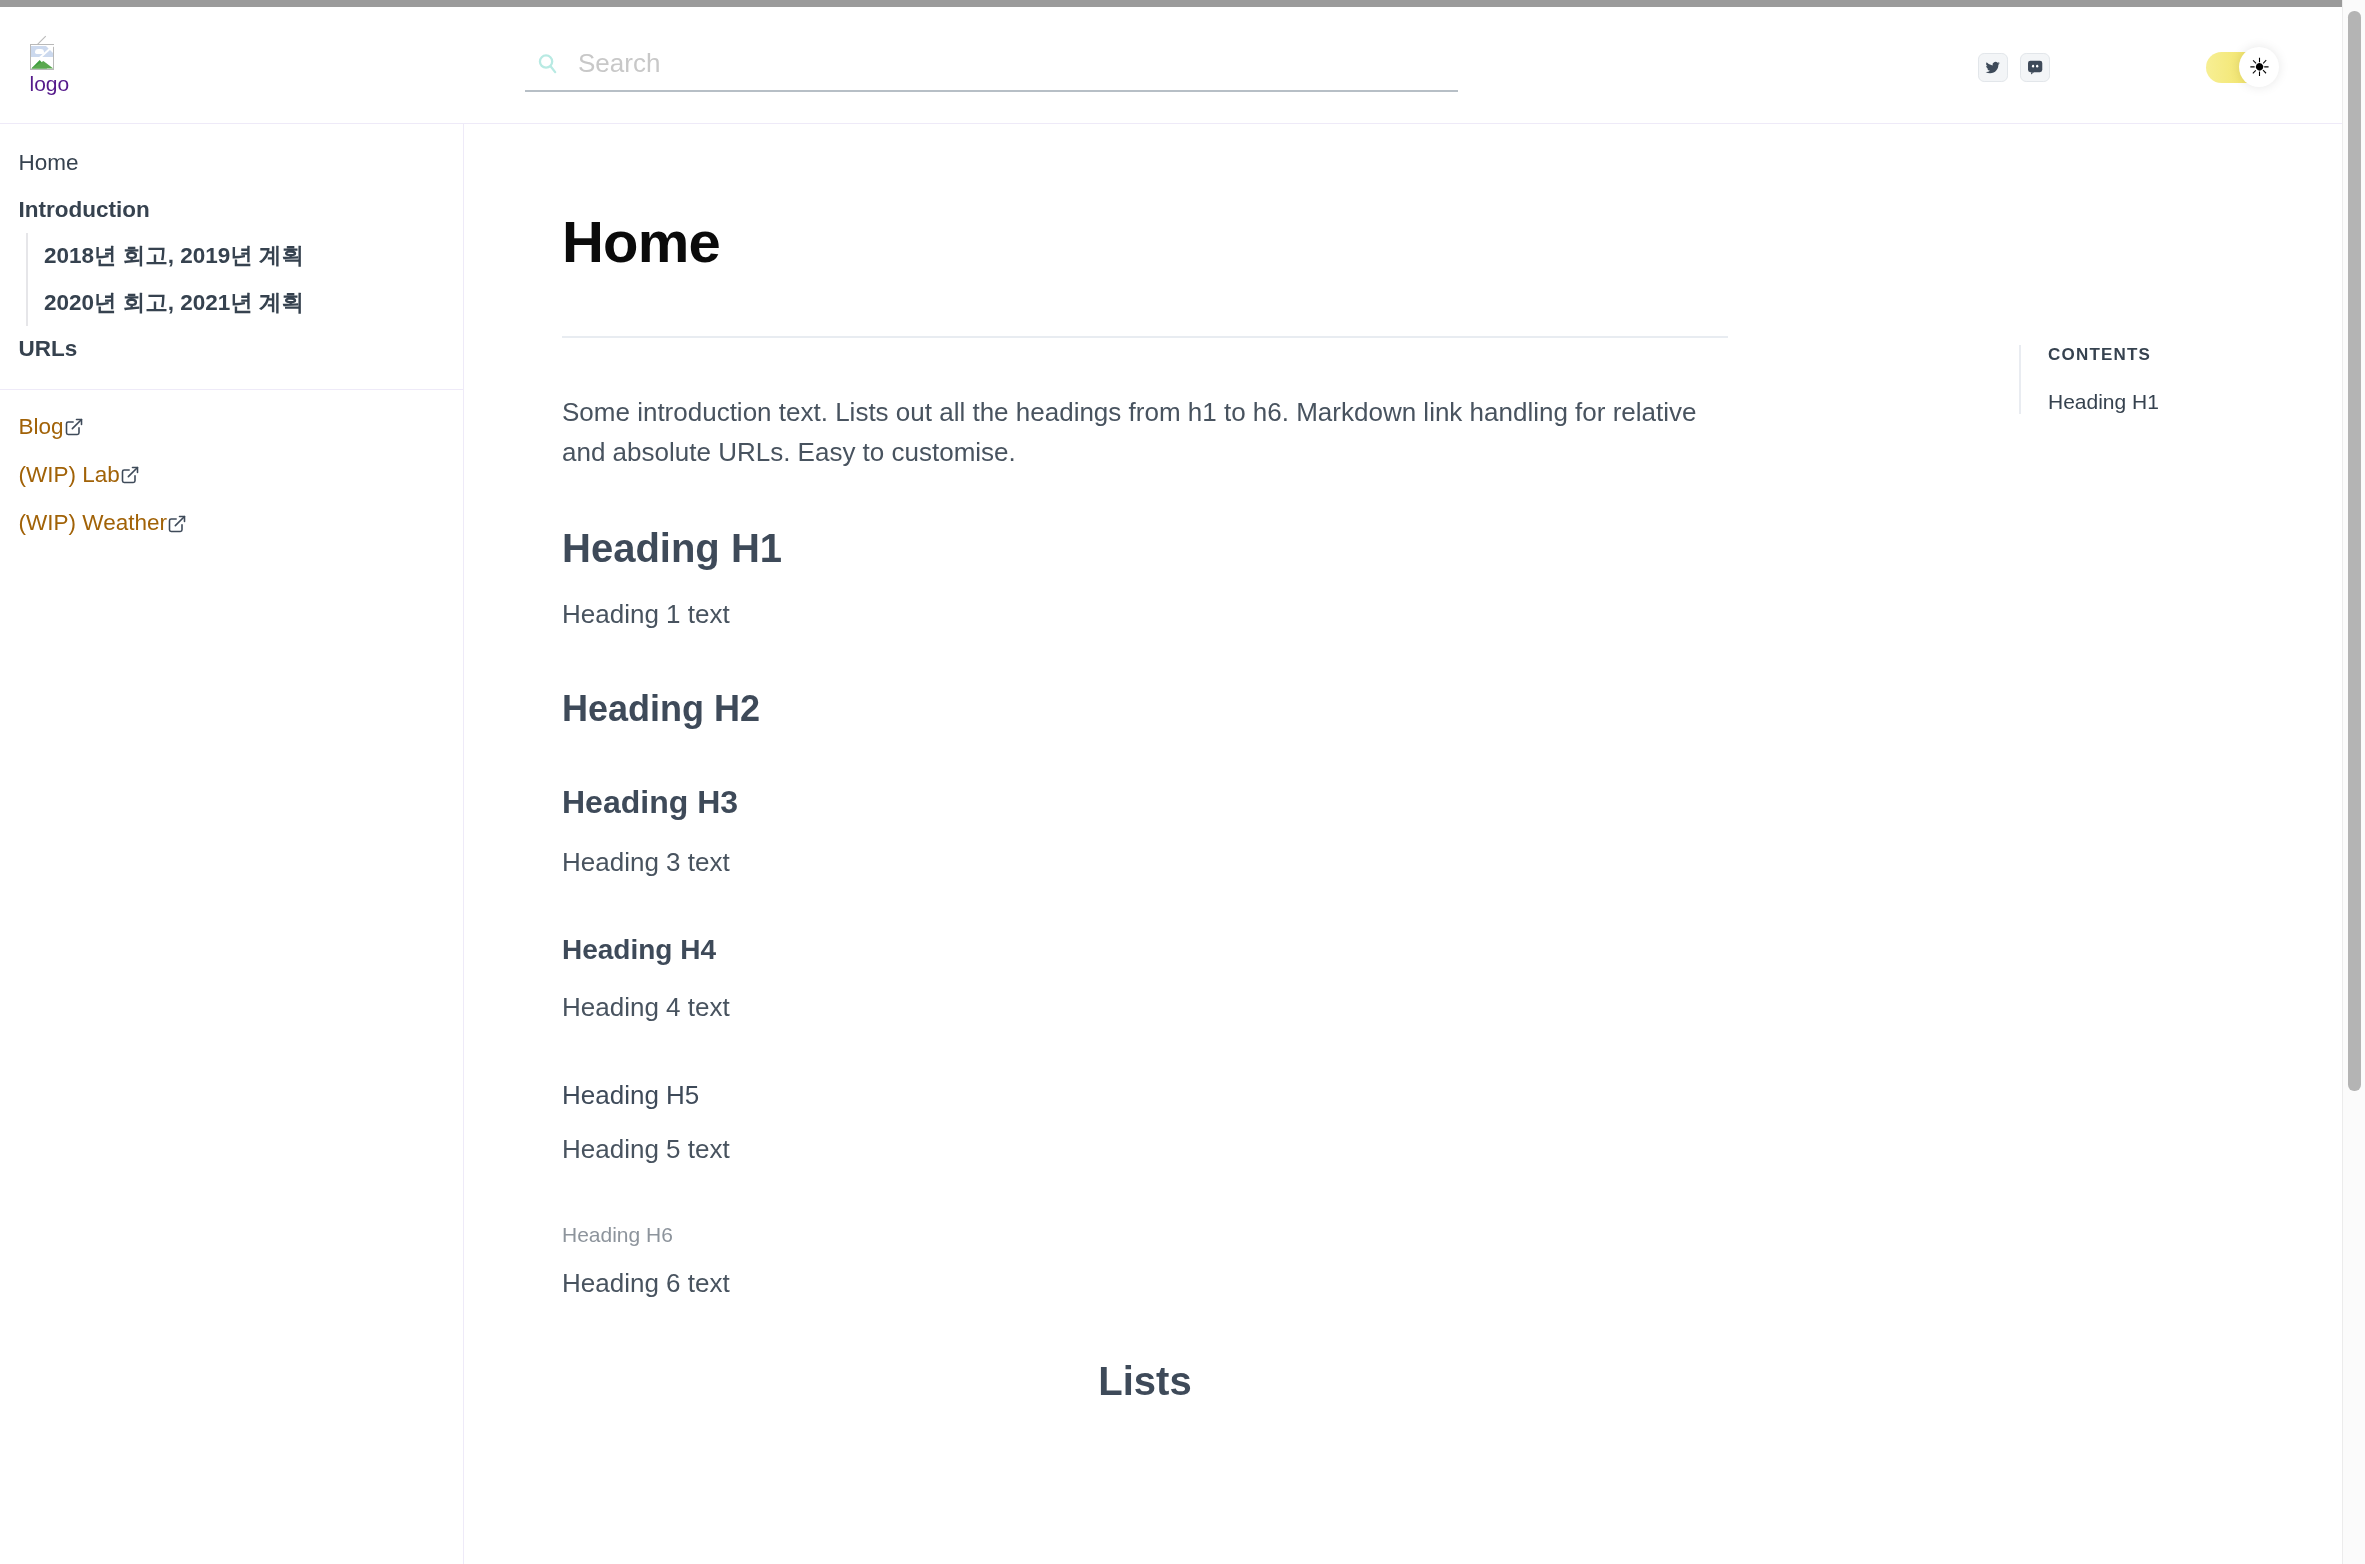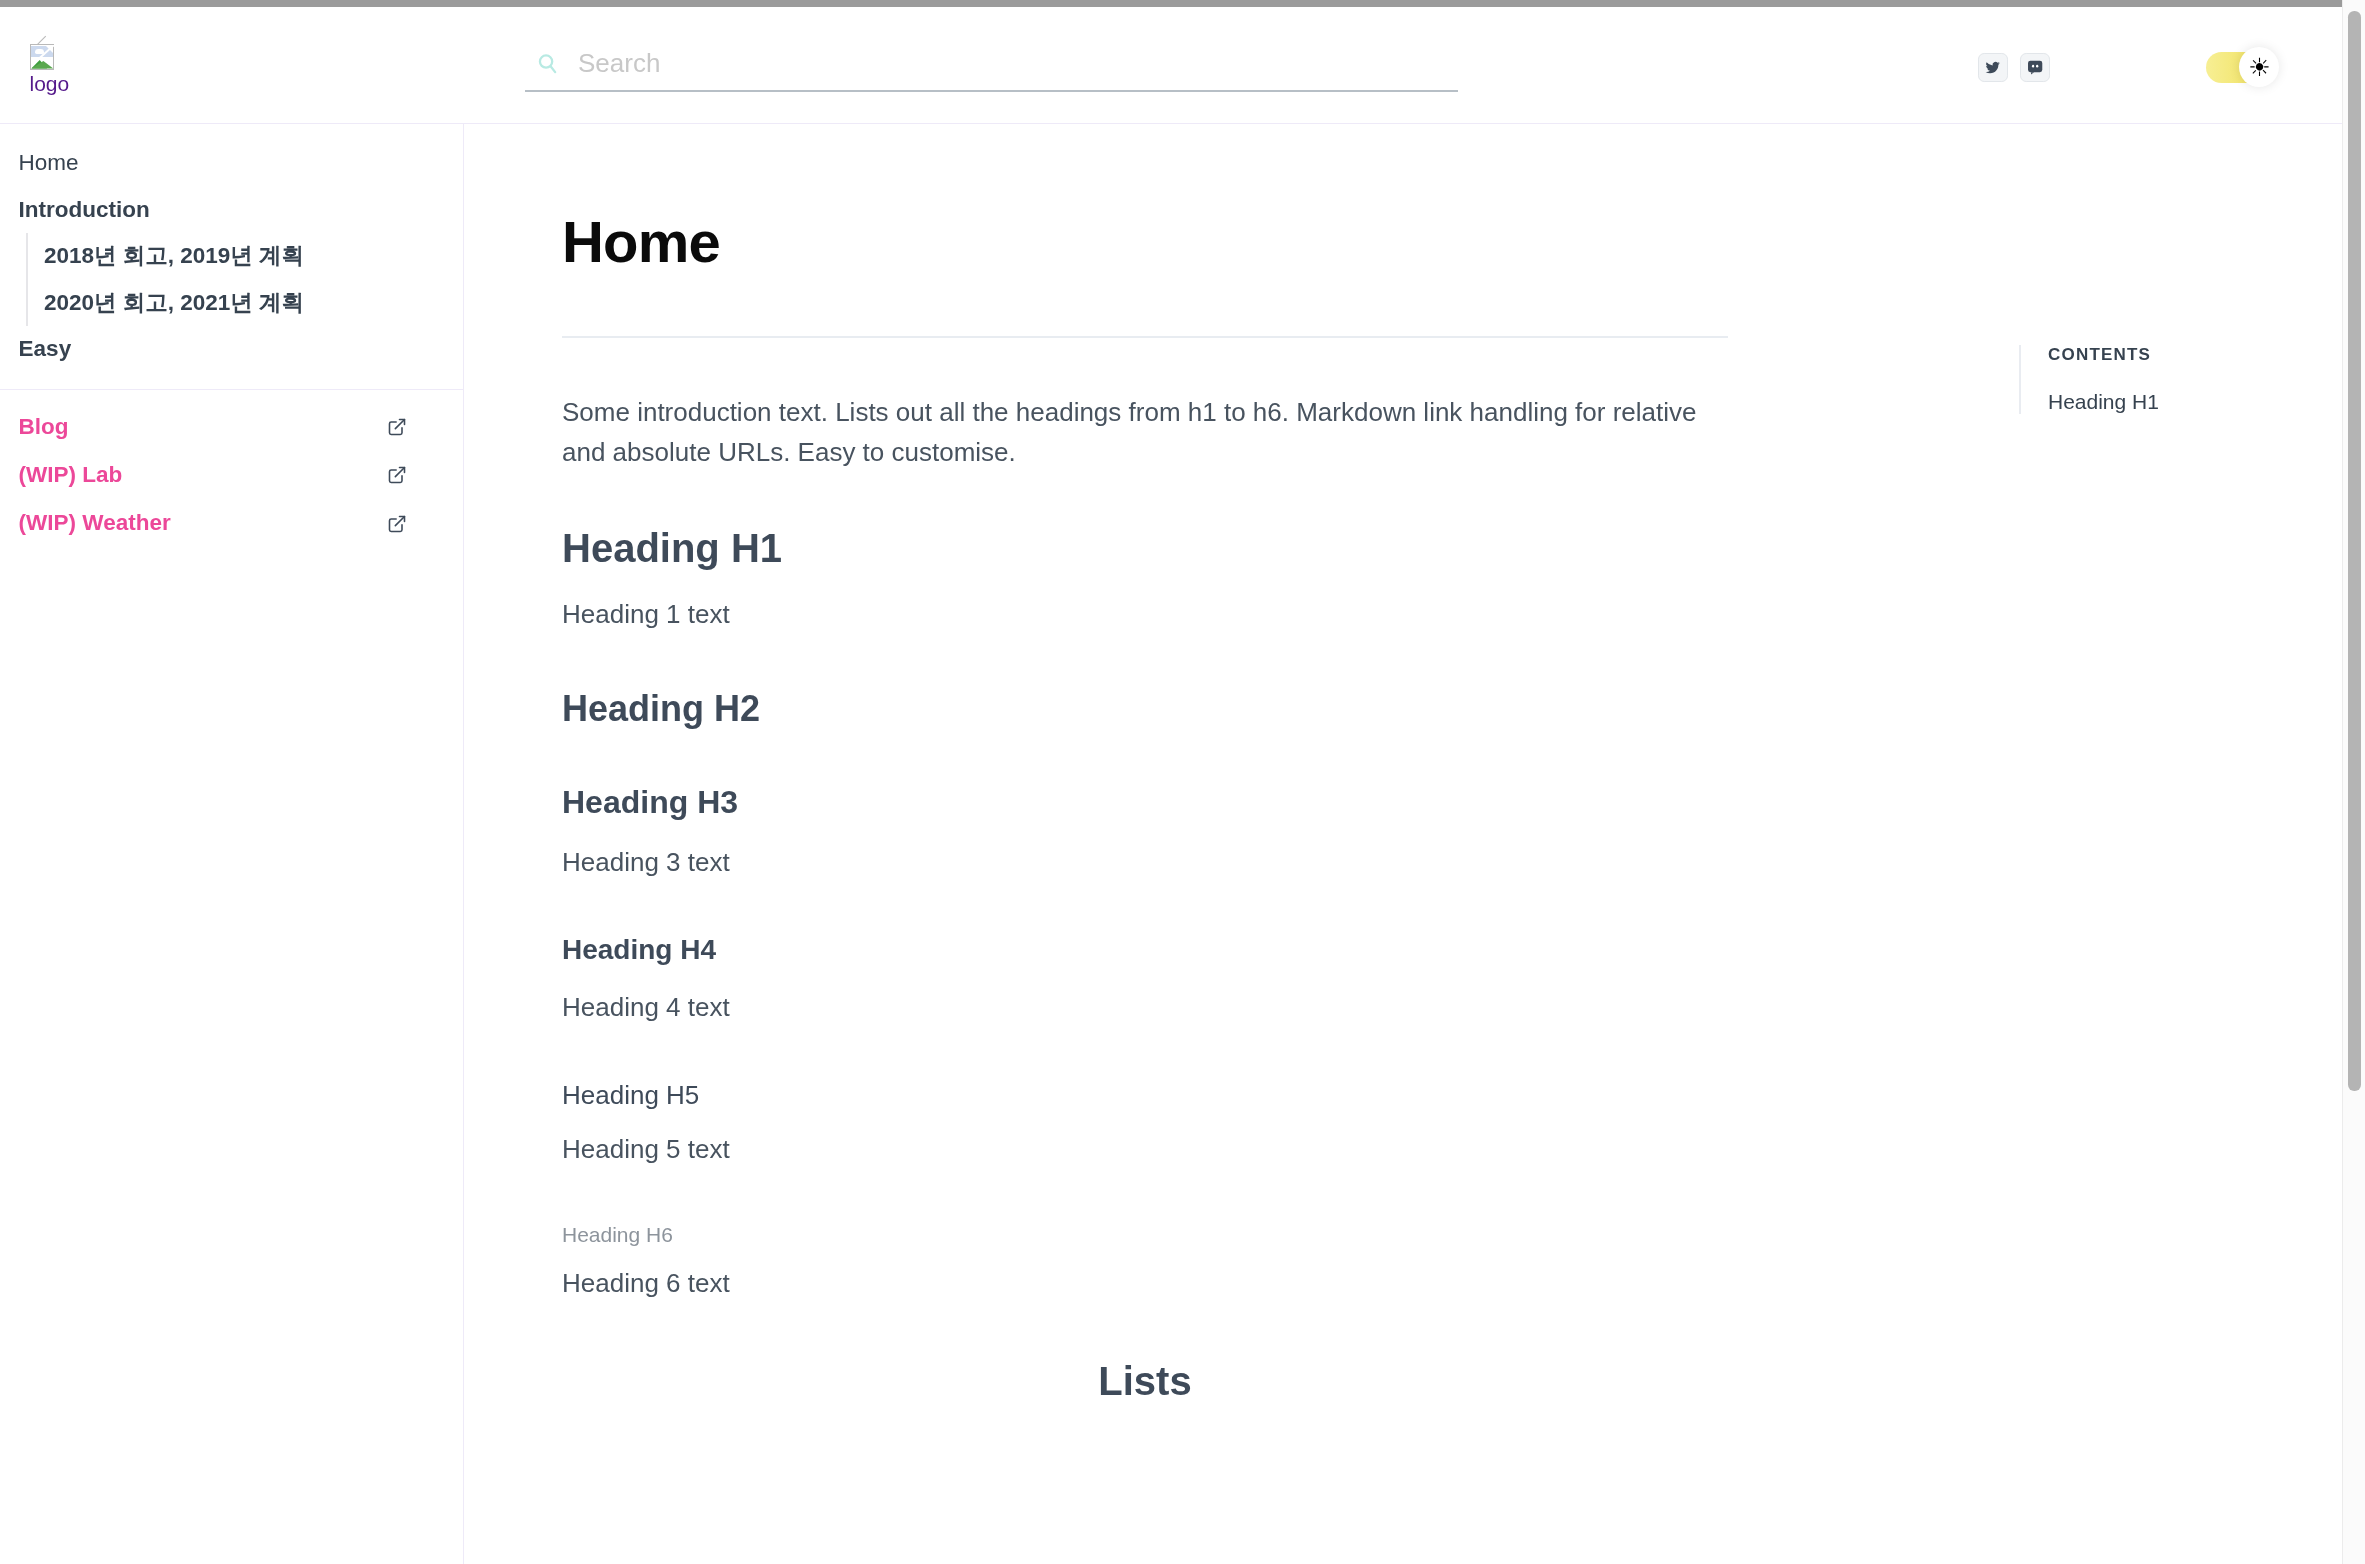"Easy" a.nav-item { text: Easy -> URLs }
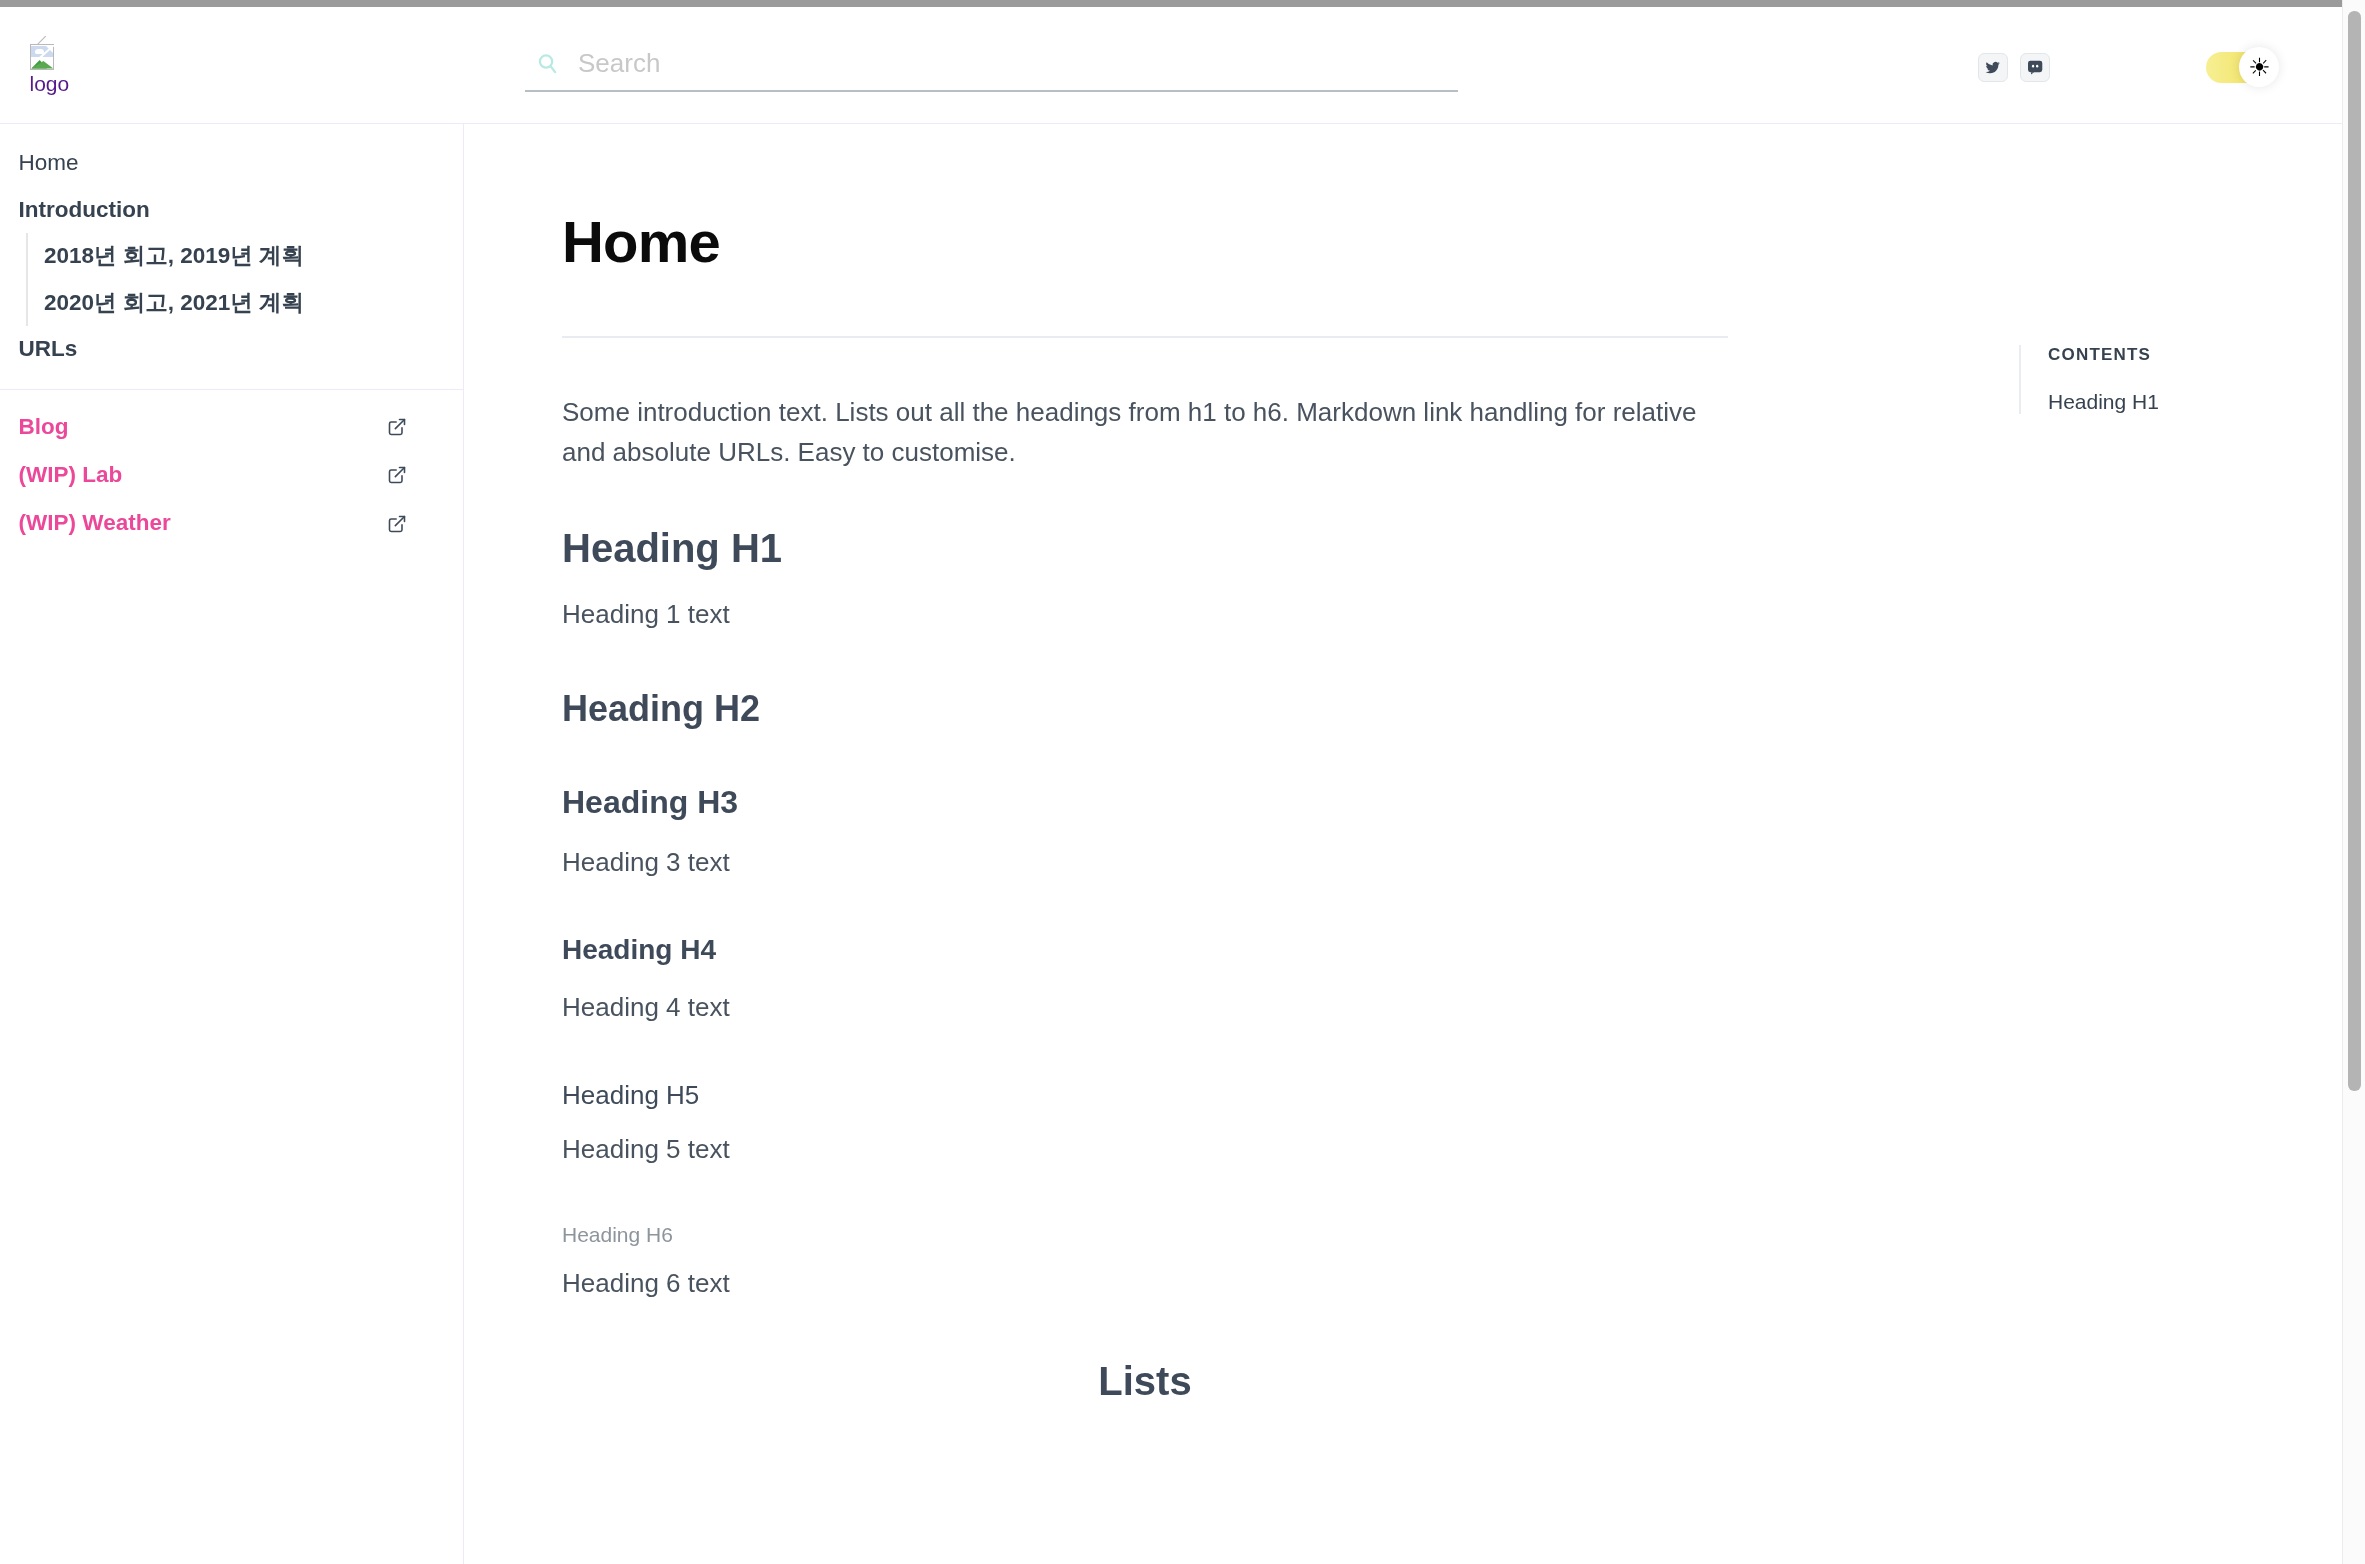"Blog" .nav-ext-item { color: #ec4899 -> #a16207; font-weight: 700 -> 400; justify-content: space-between -> flex-start }
